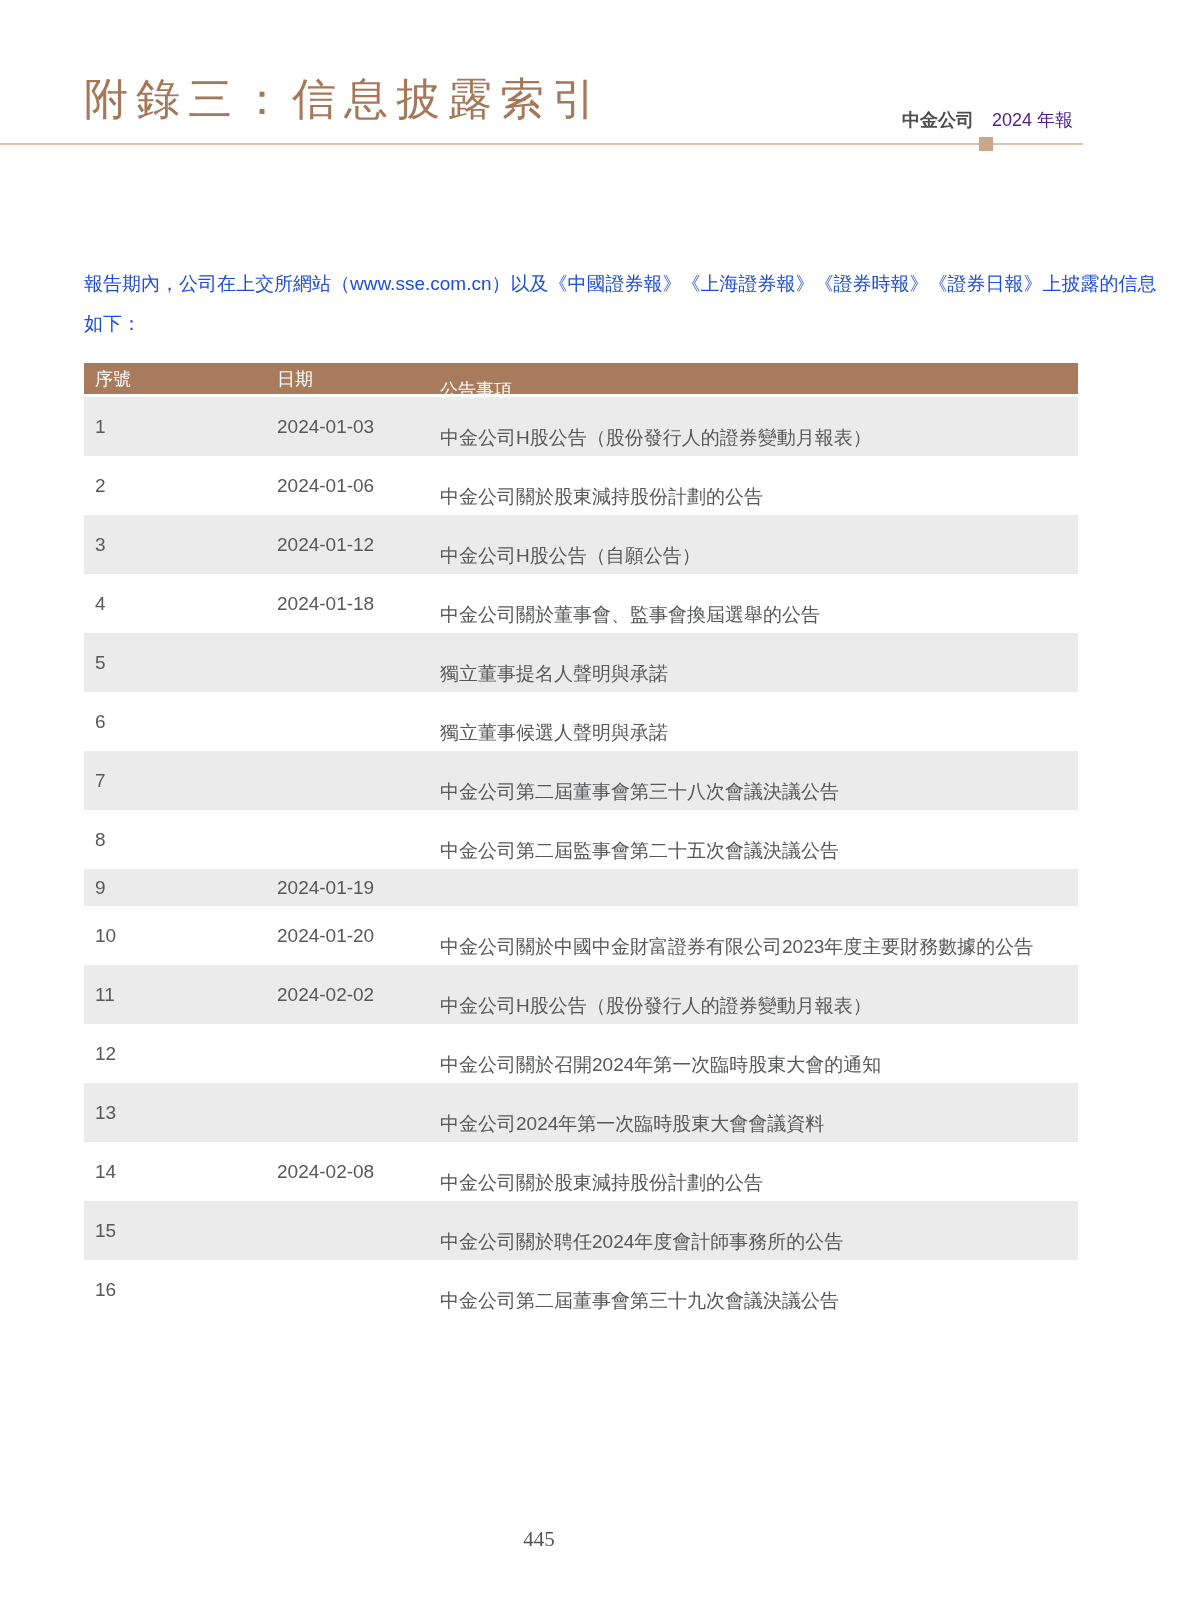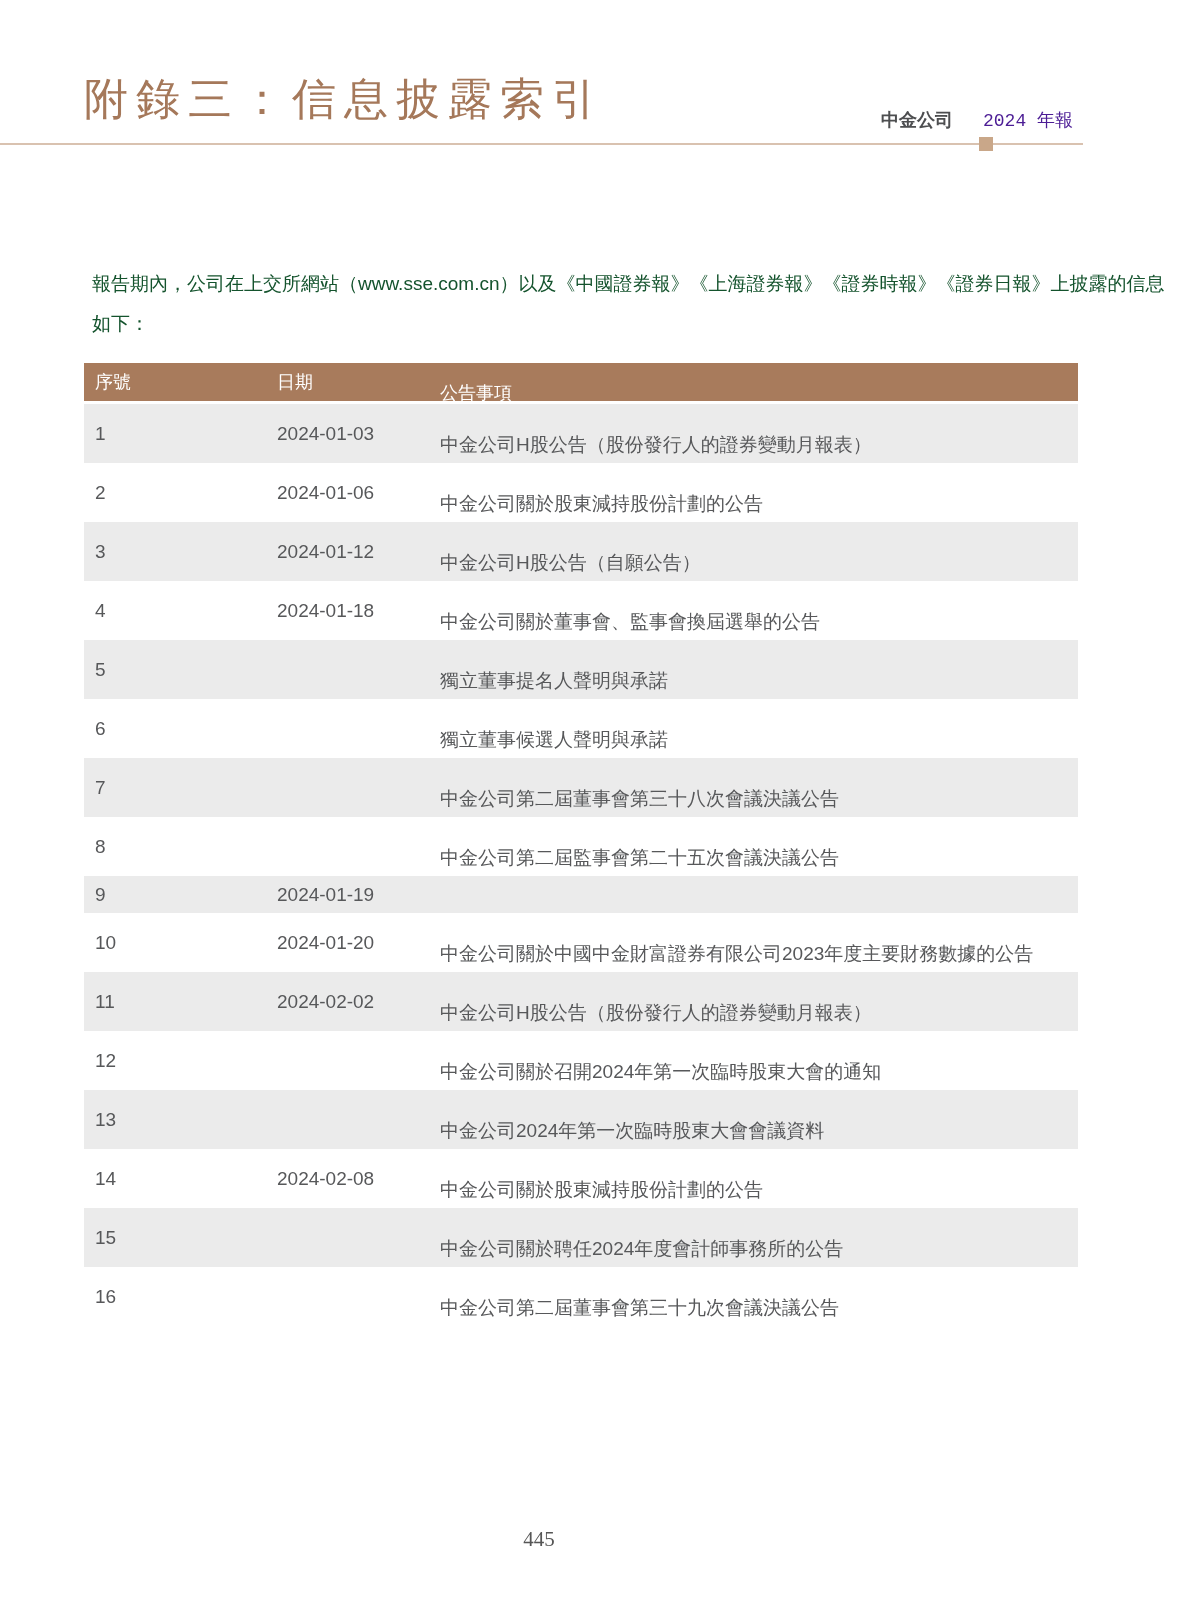"中金公司" .header-right { font-family: Liberation Mono, monospace -> Liberation Sans, sans-serif; gap: 30px -> 18px }
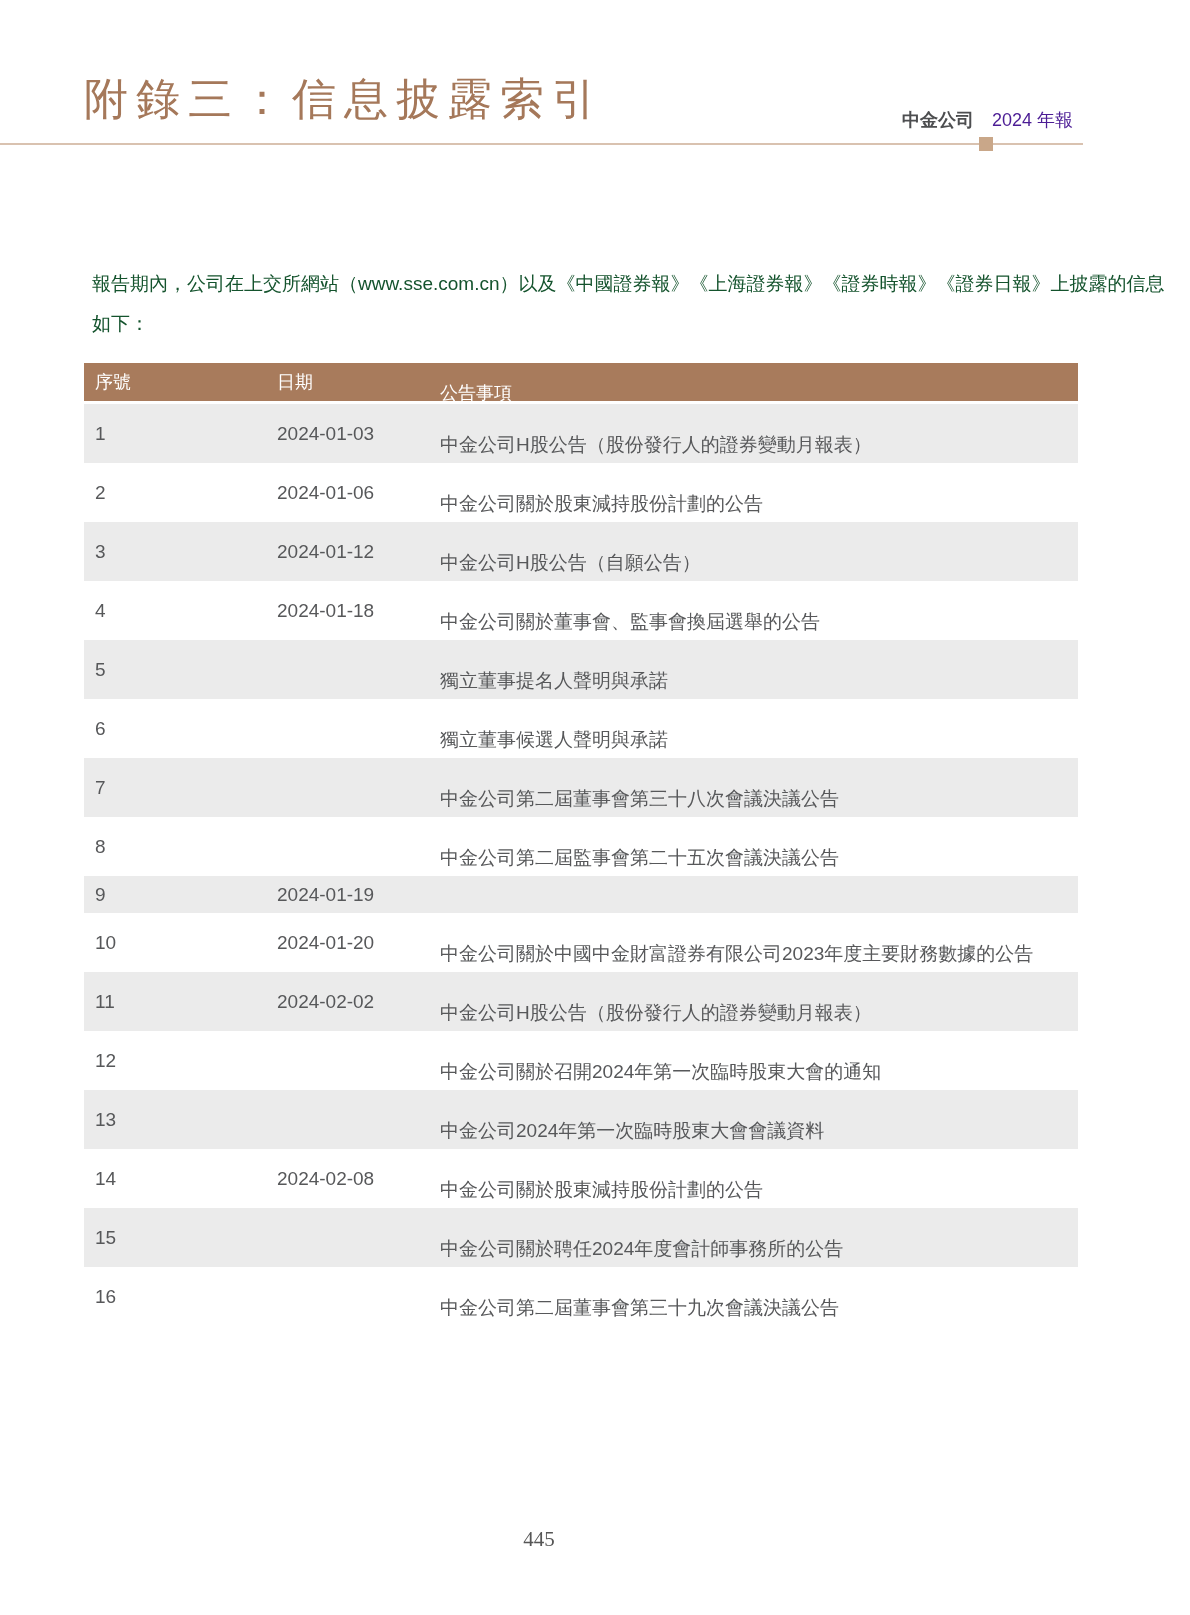"報告期內，公司在上交所網站（www.sse.com.cn）以及《中國證券報》《上" .intro { color: #14532d -> #1d4ed8; left: 92px -> 84px }
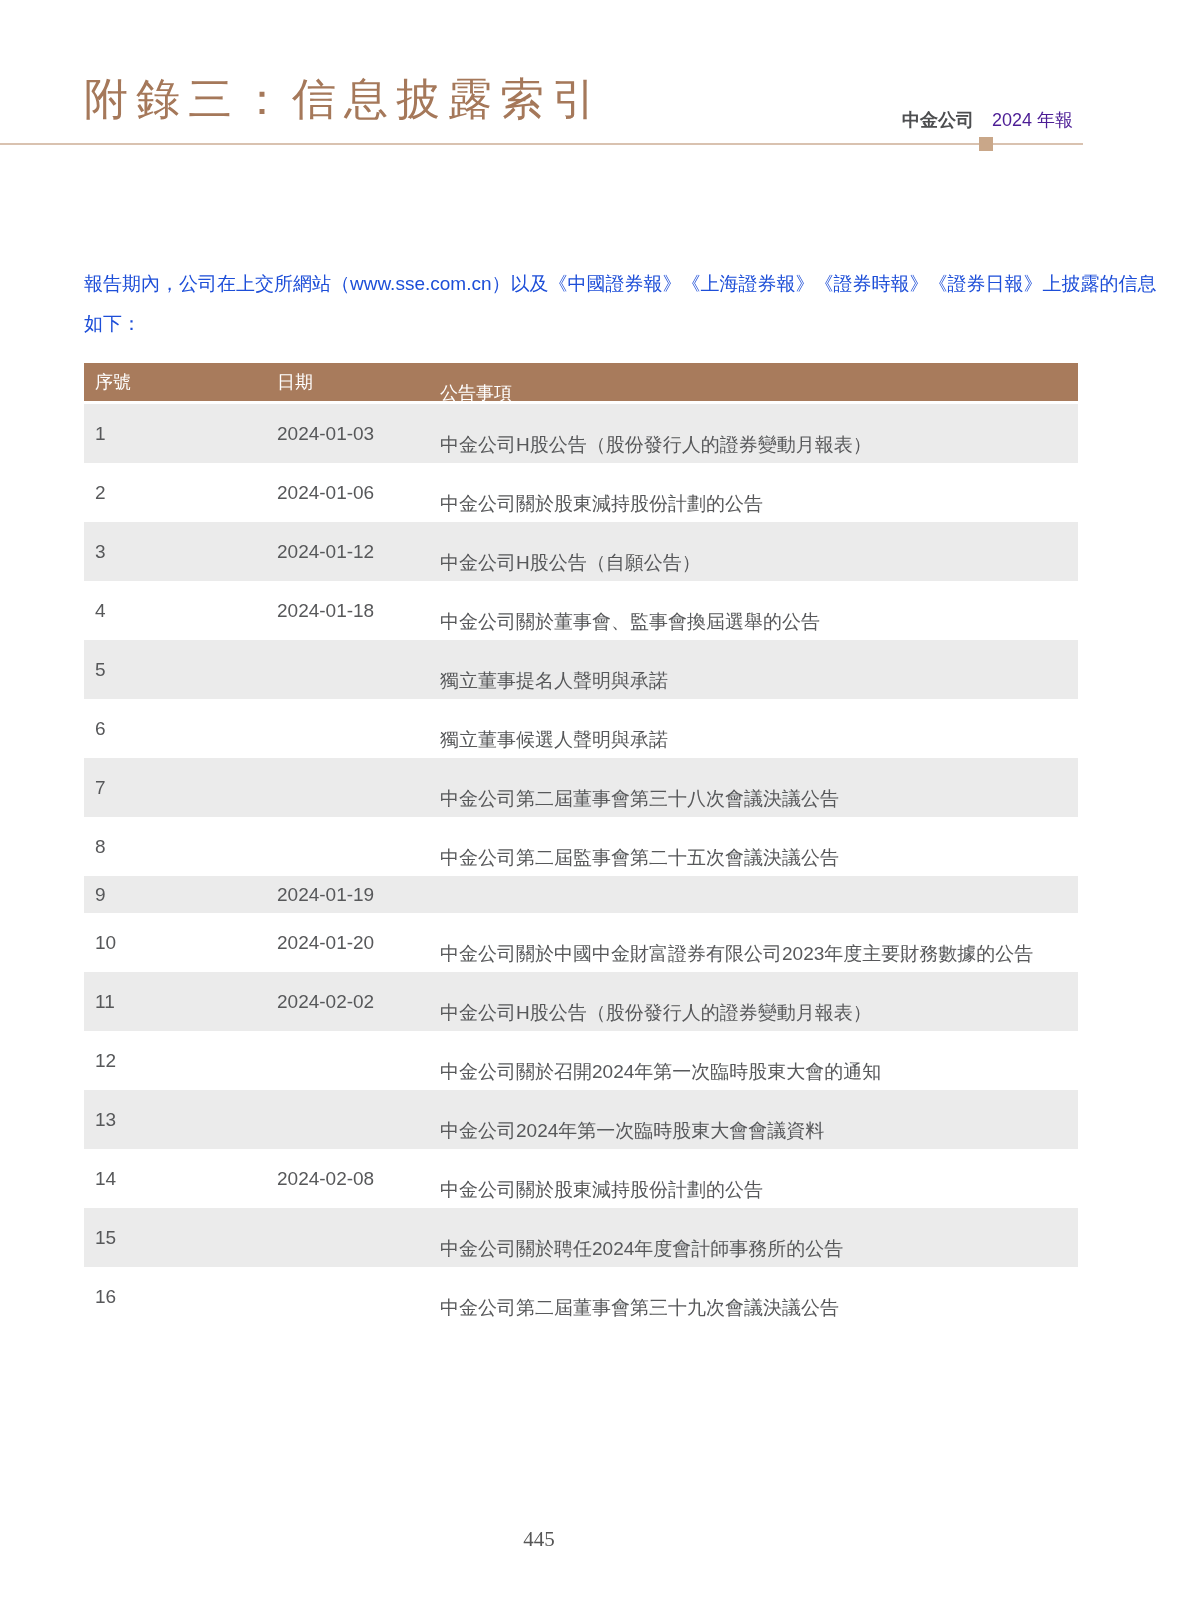"序號" .thead { height: 38px -> 31px }
